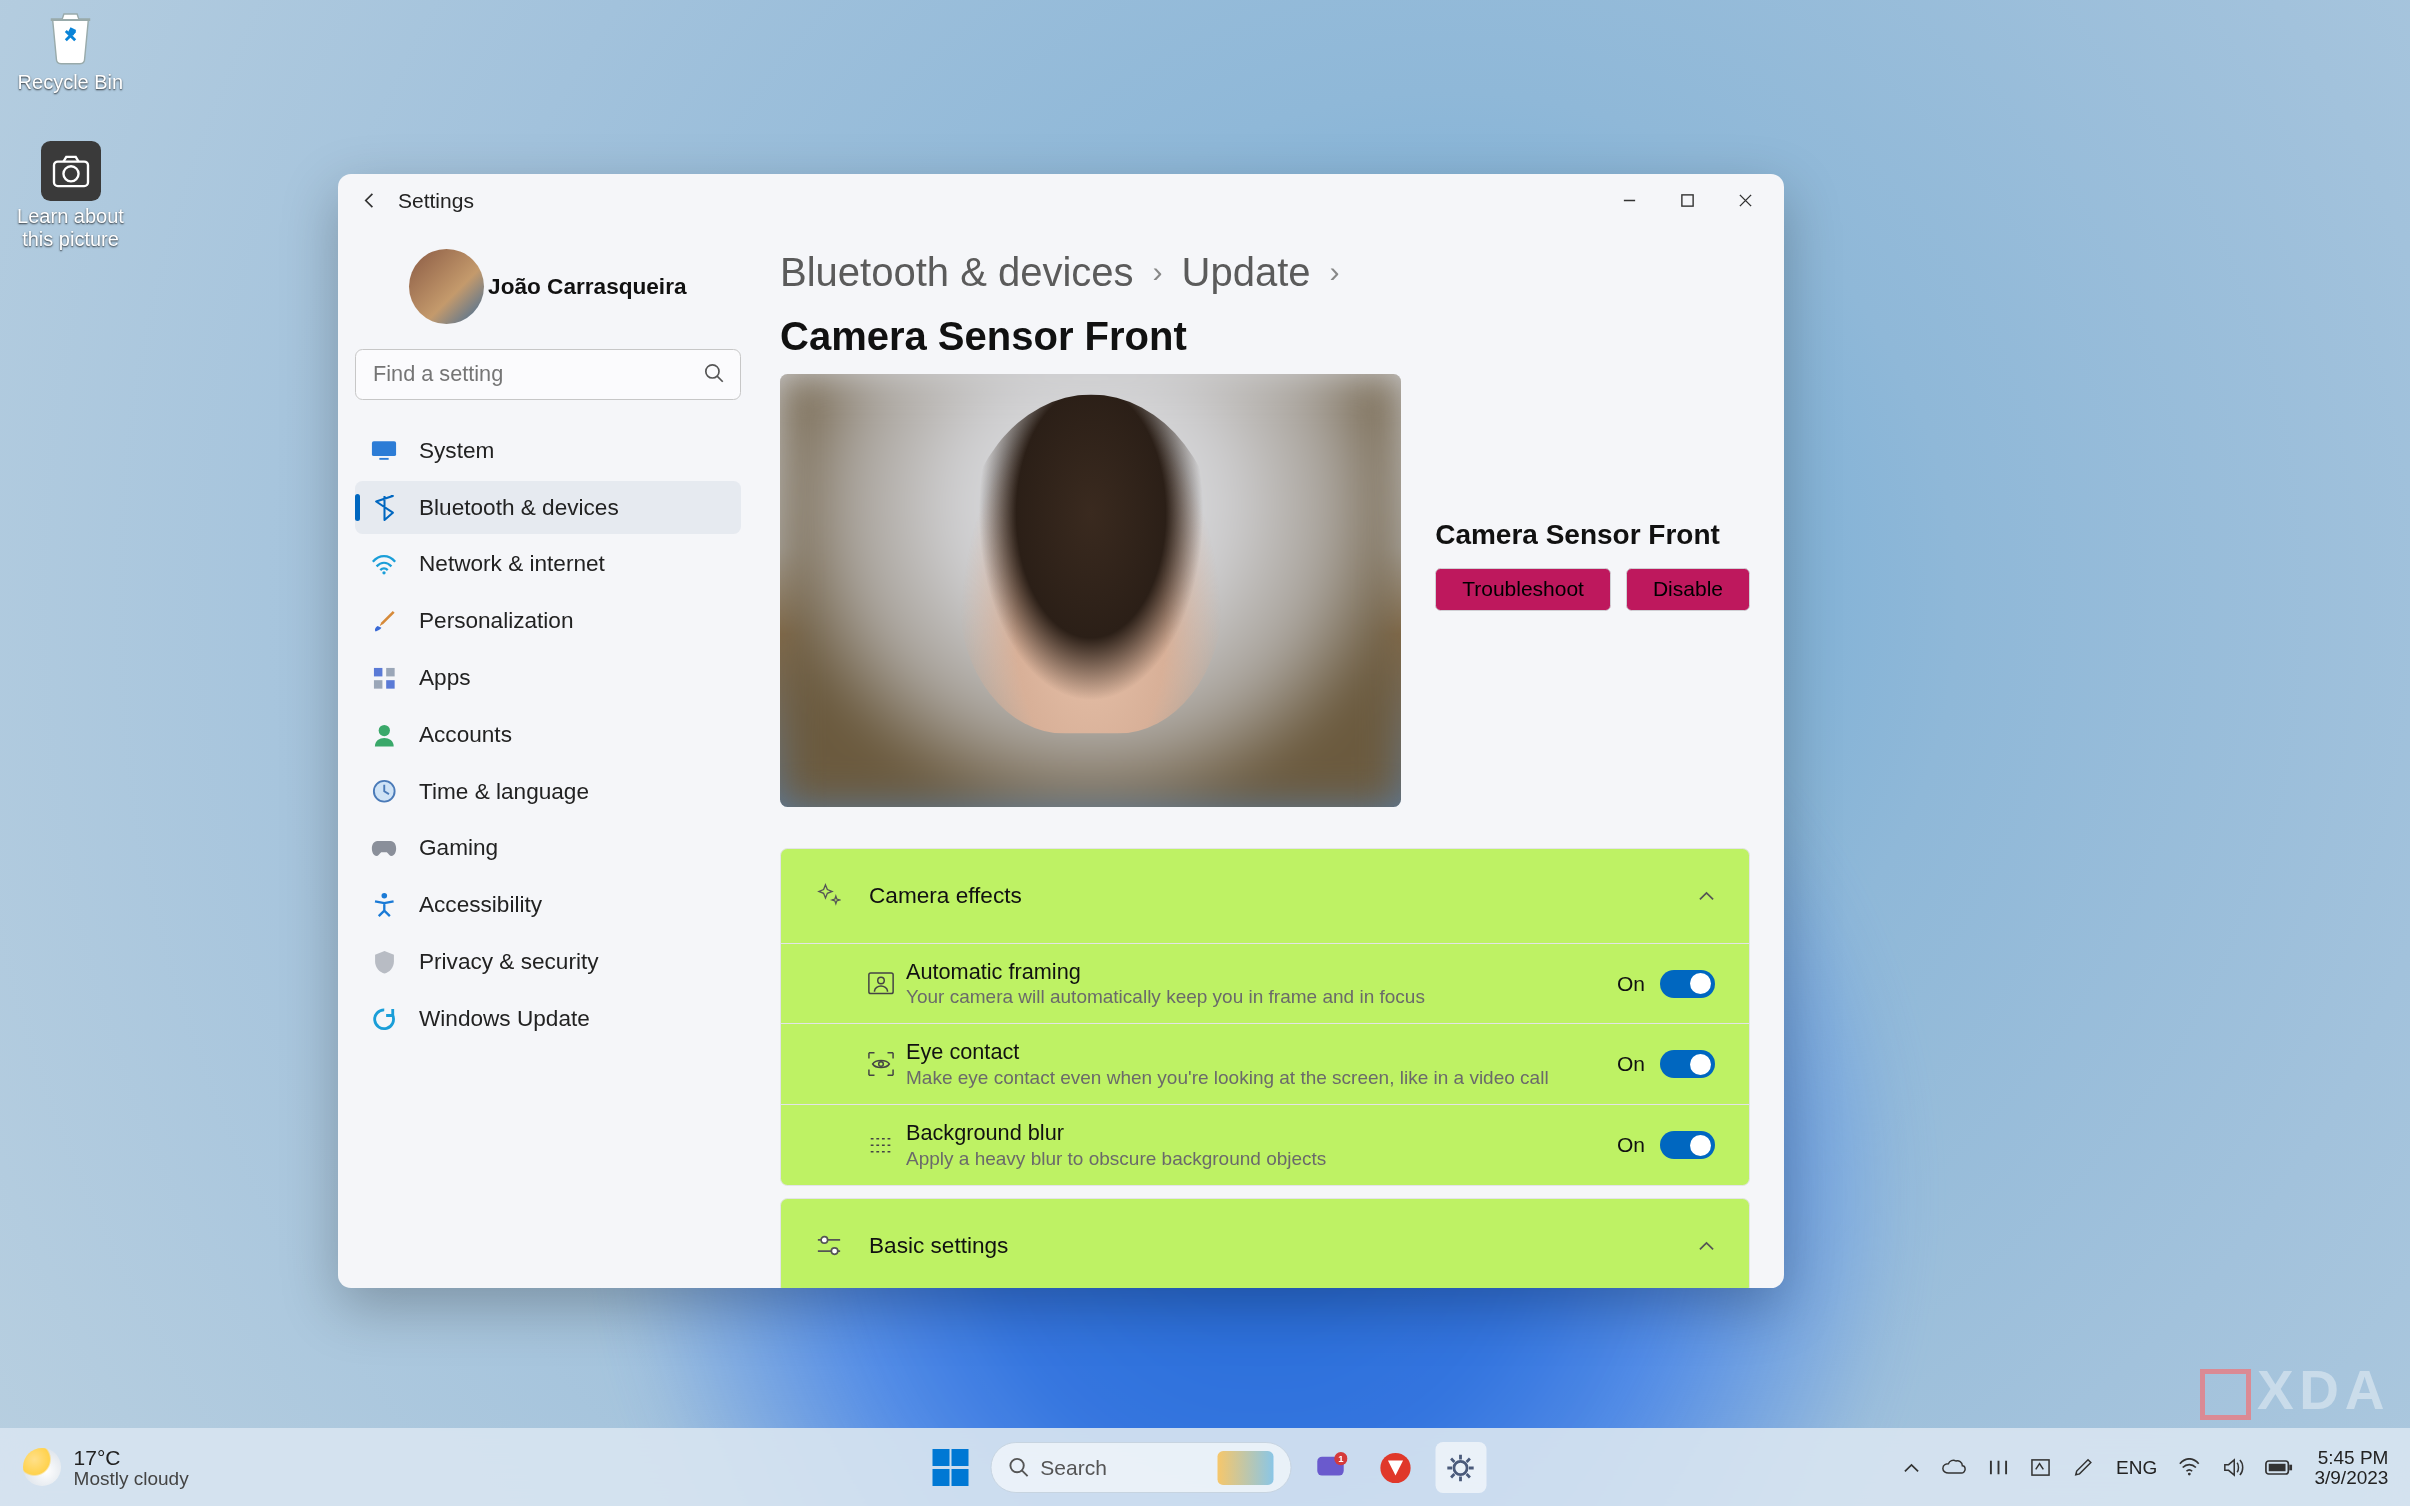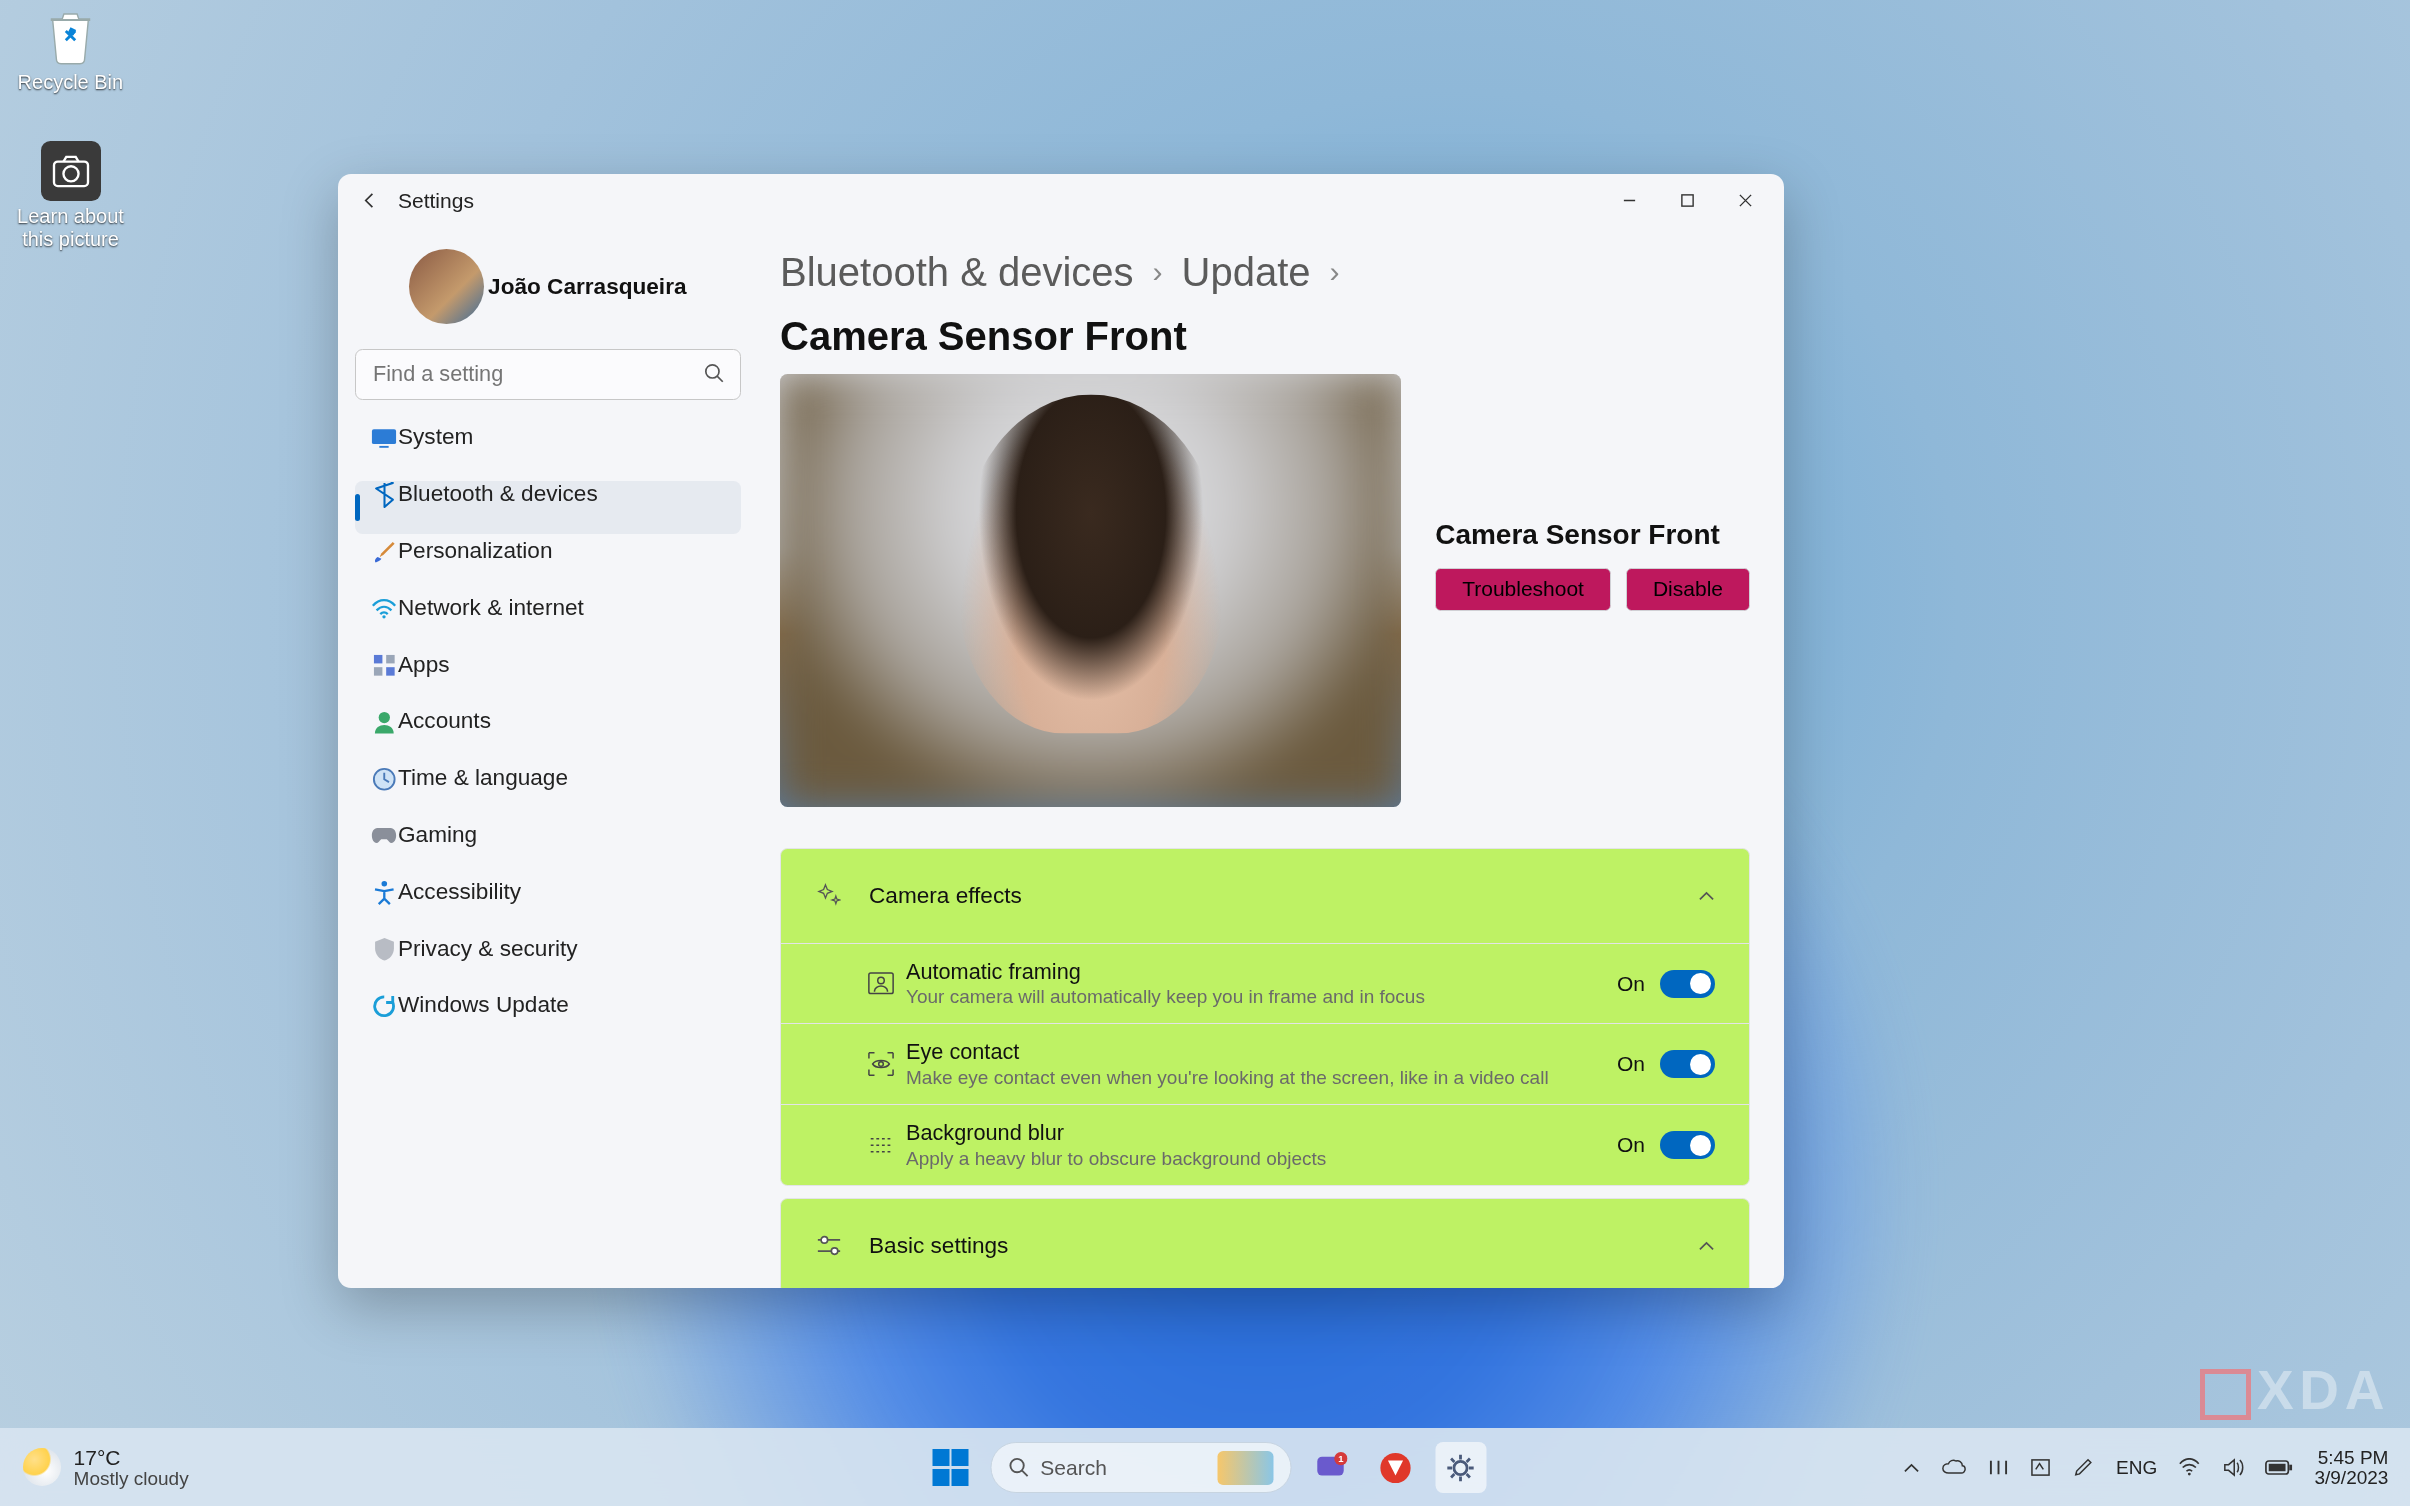"System" .nav-item { align-items: flex-start -> center; gap: none -> 21px }
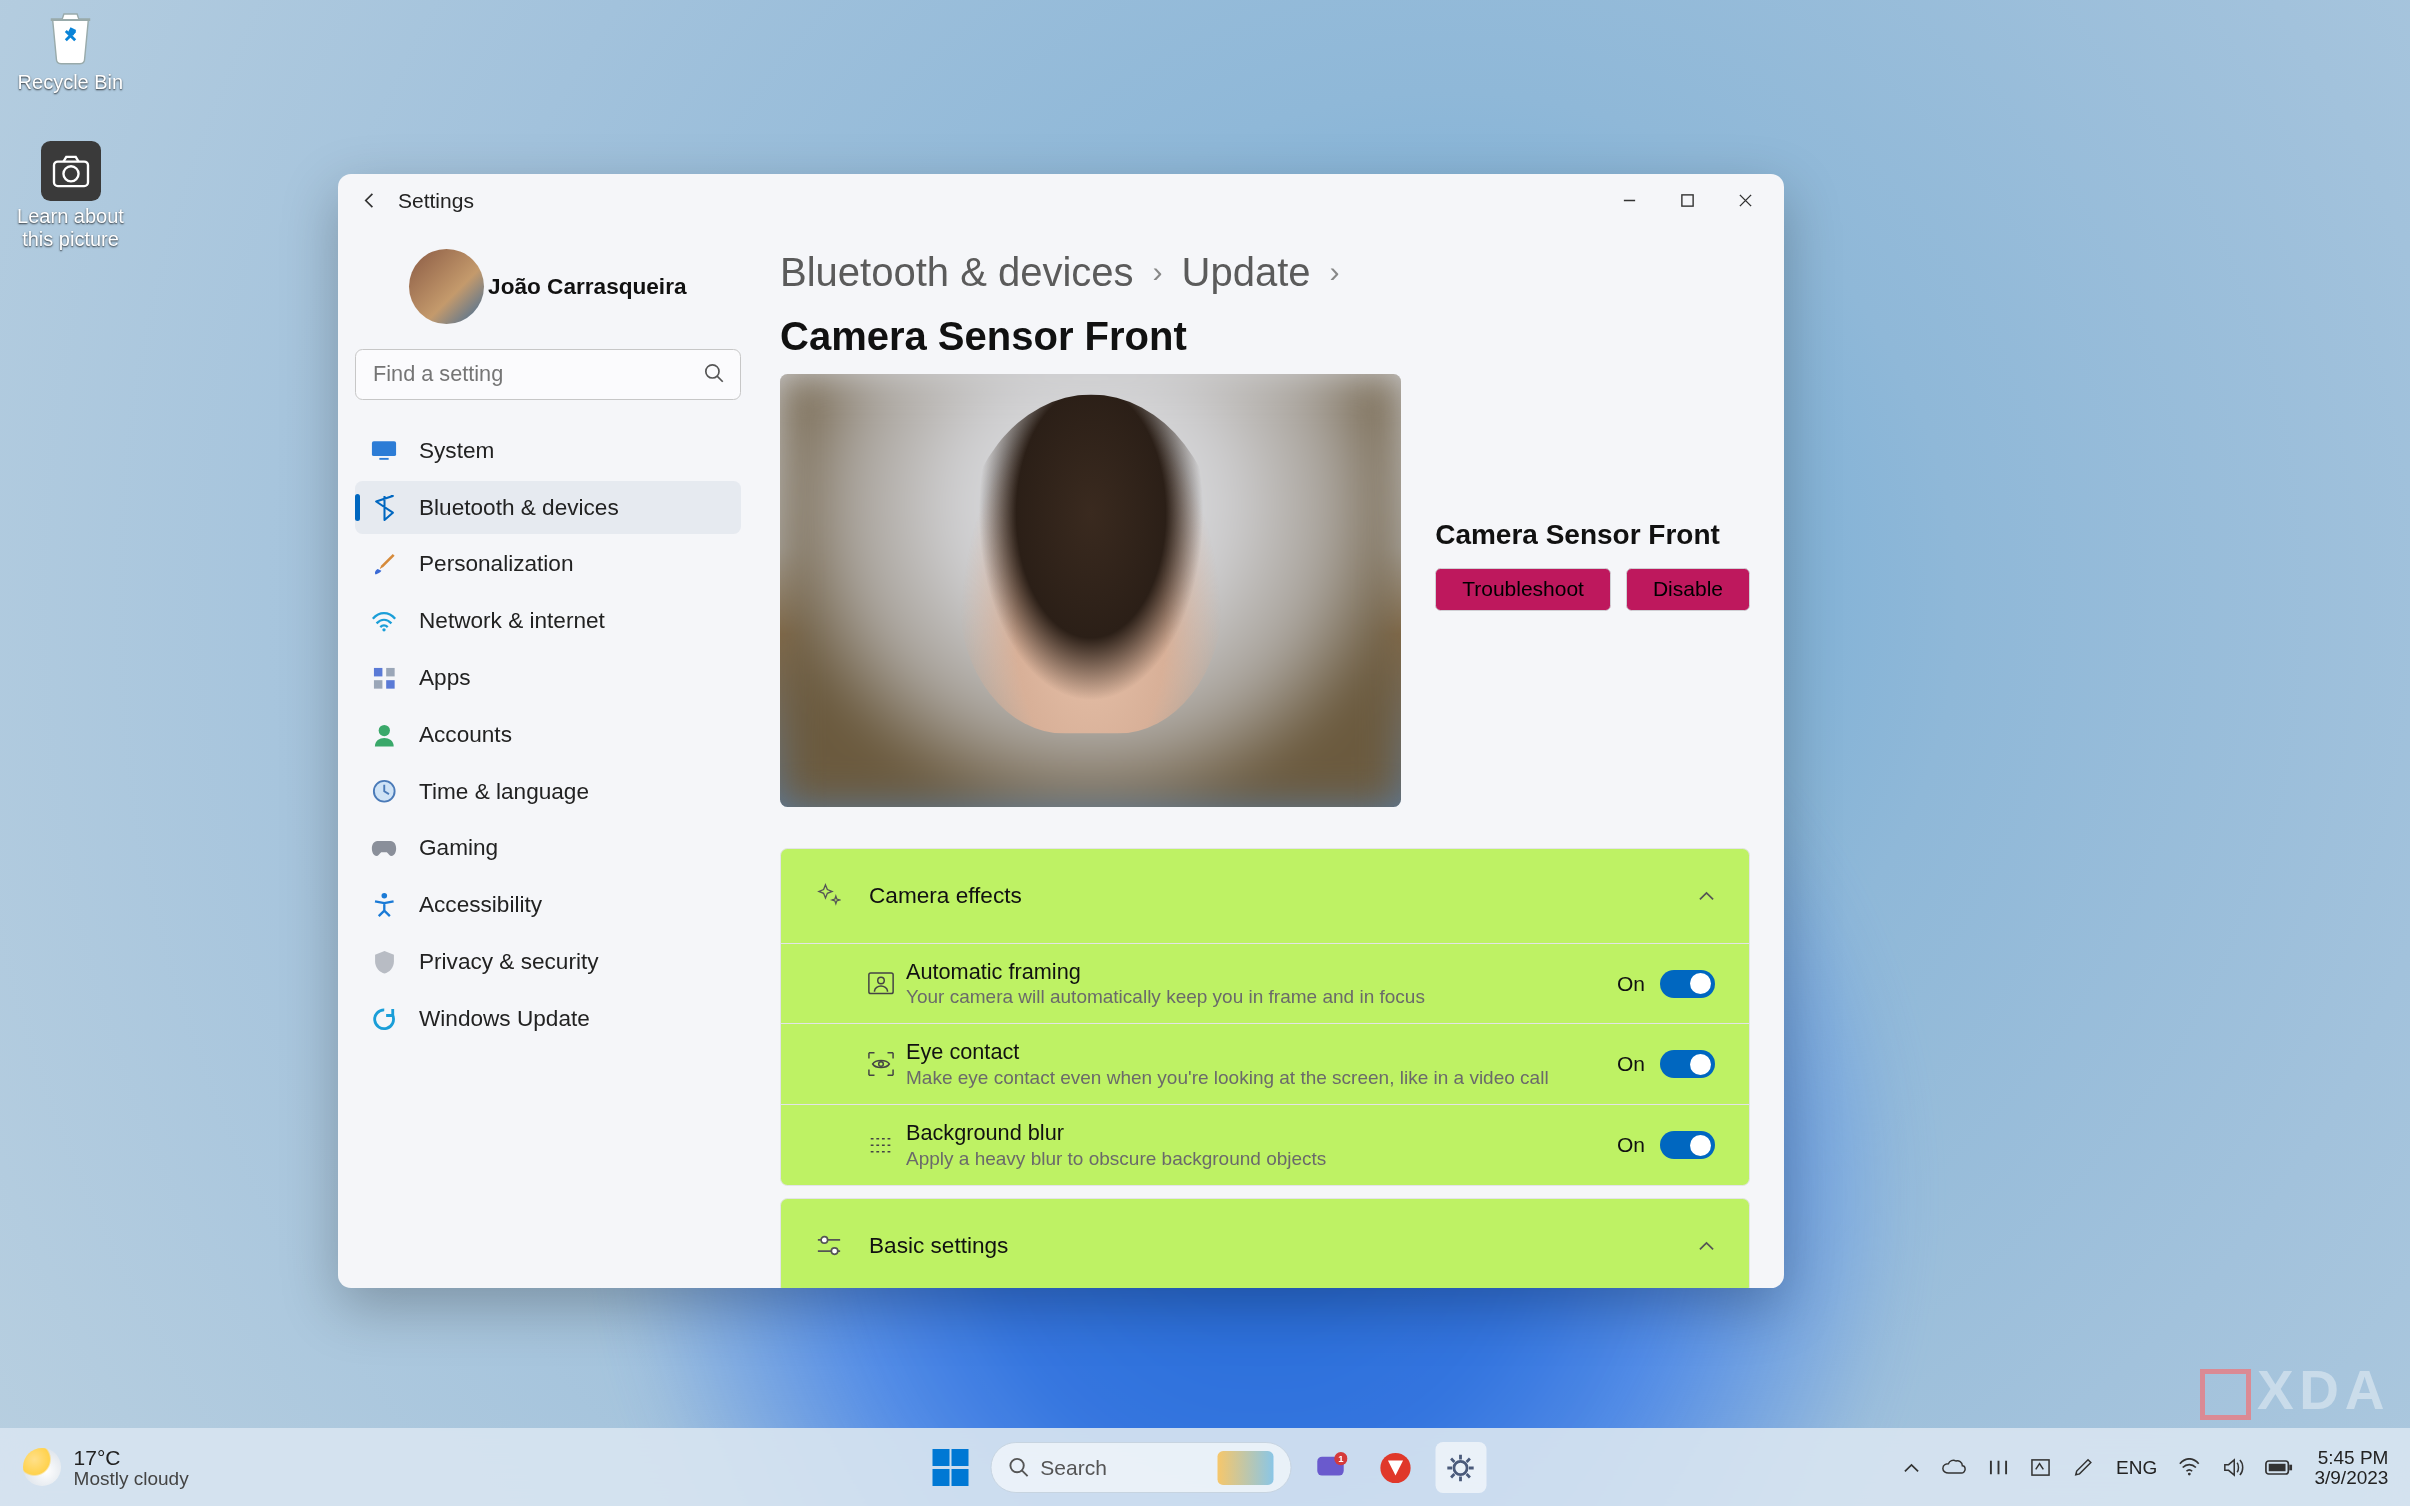"Personalization" div.nav-item { order: before "Network & internet" -> after "Network & internet" }
